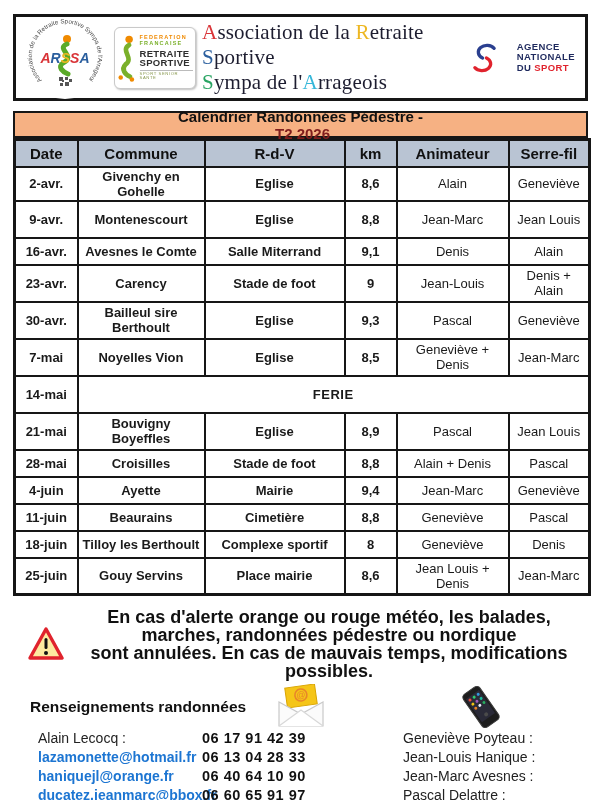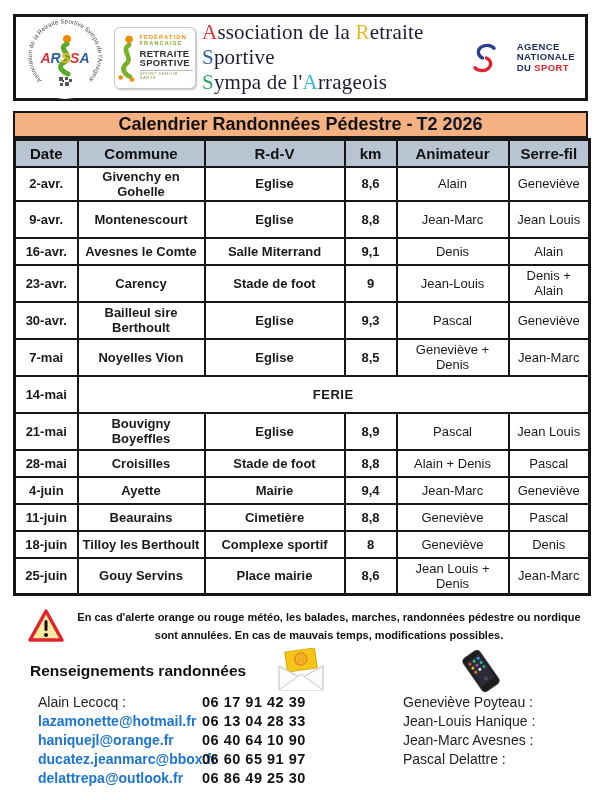"Calendrier Randonnées Pédestre -" .banner { flex-direction: none -> column; font-size: 18px -> 15px }
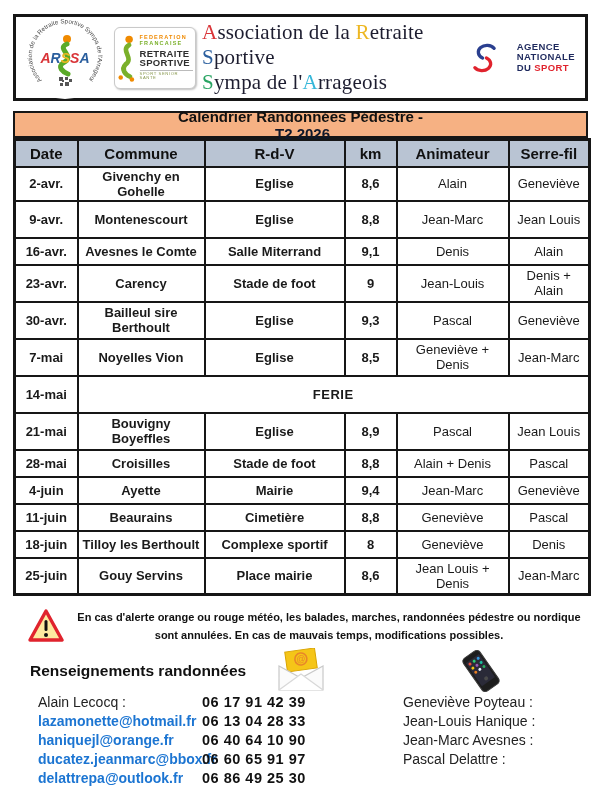"T2 2026" .banner .hl { color: #0f172a -> #7f1d1d }
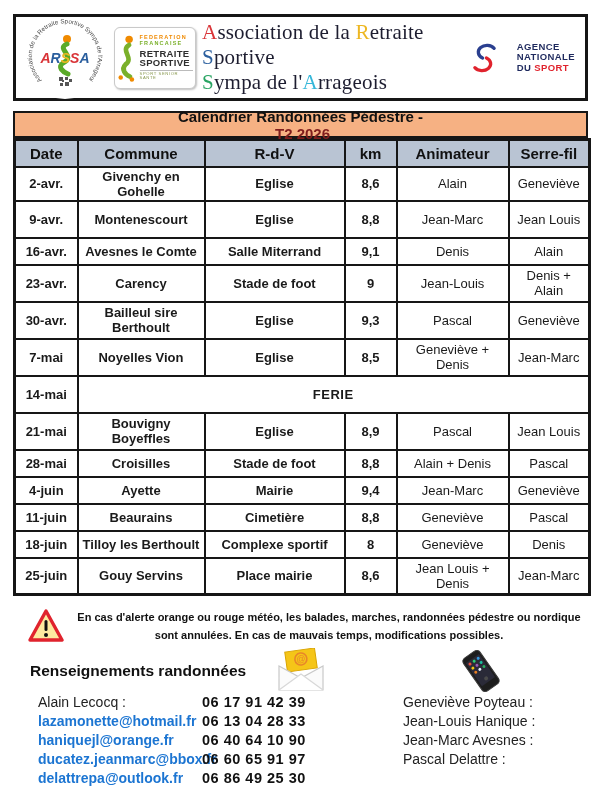"En cas d'alerte orange ou" .warning-text { font-size: 11px -> 18px }
